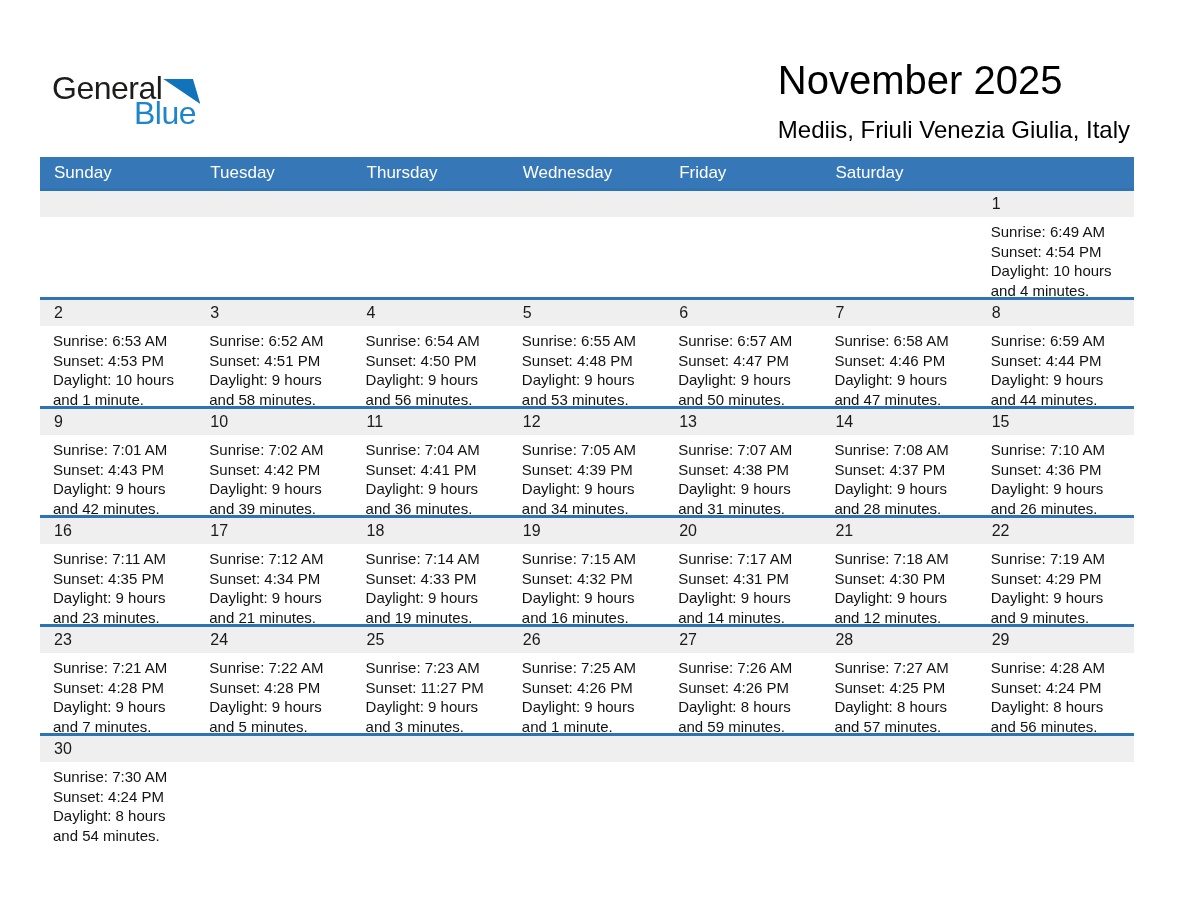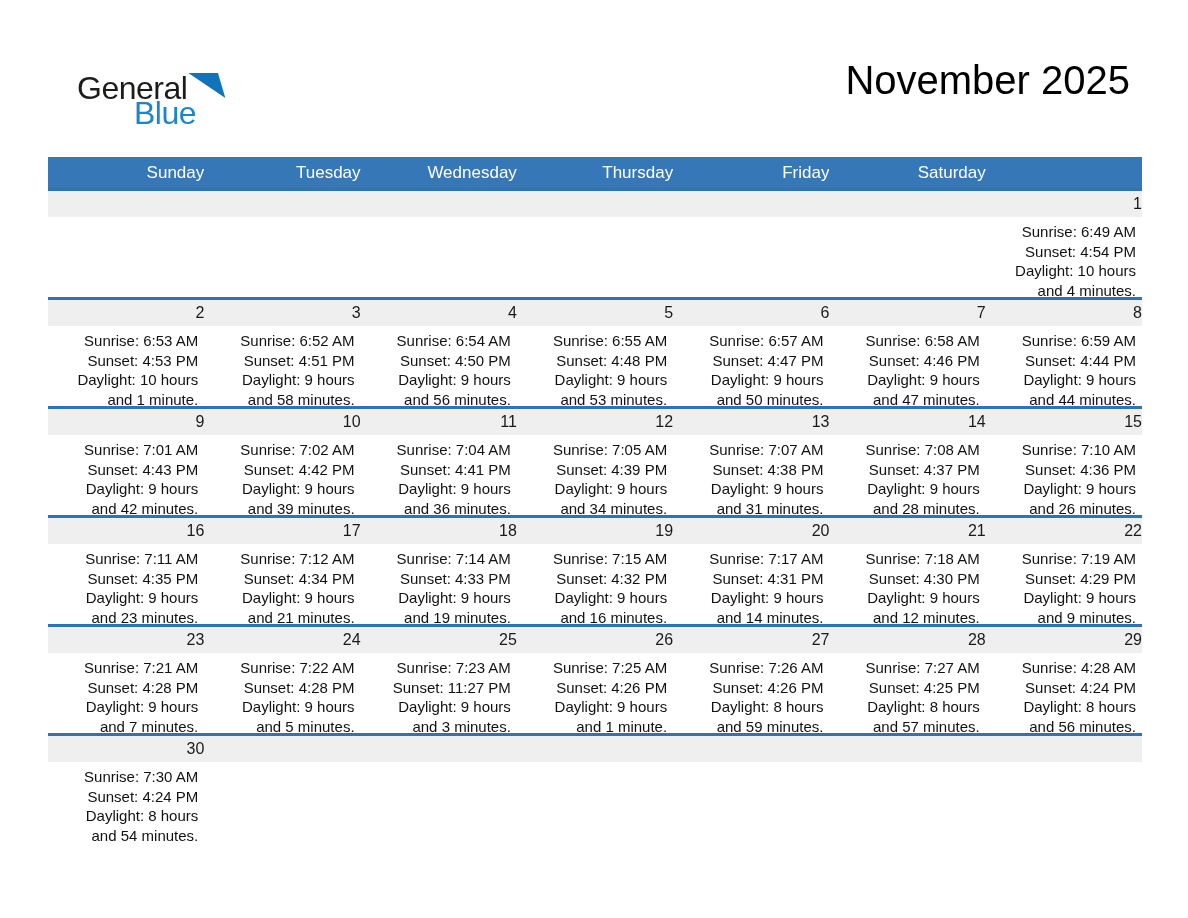"General" .logo-top { align-items: flex-start -> flex-end; margin-left: 25px -> none }
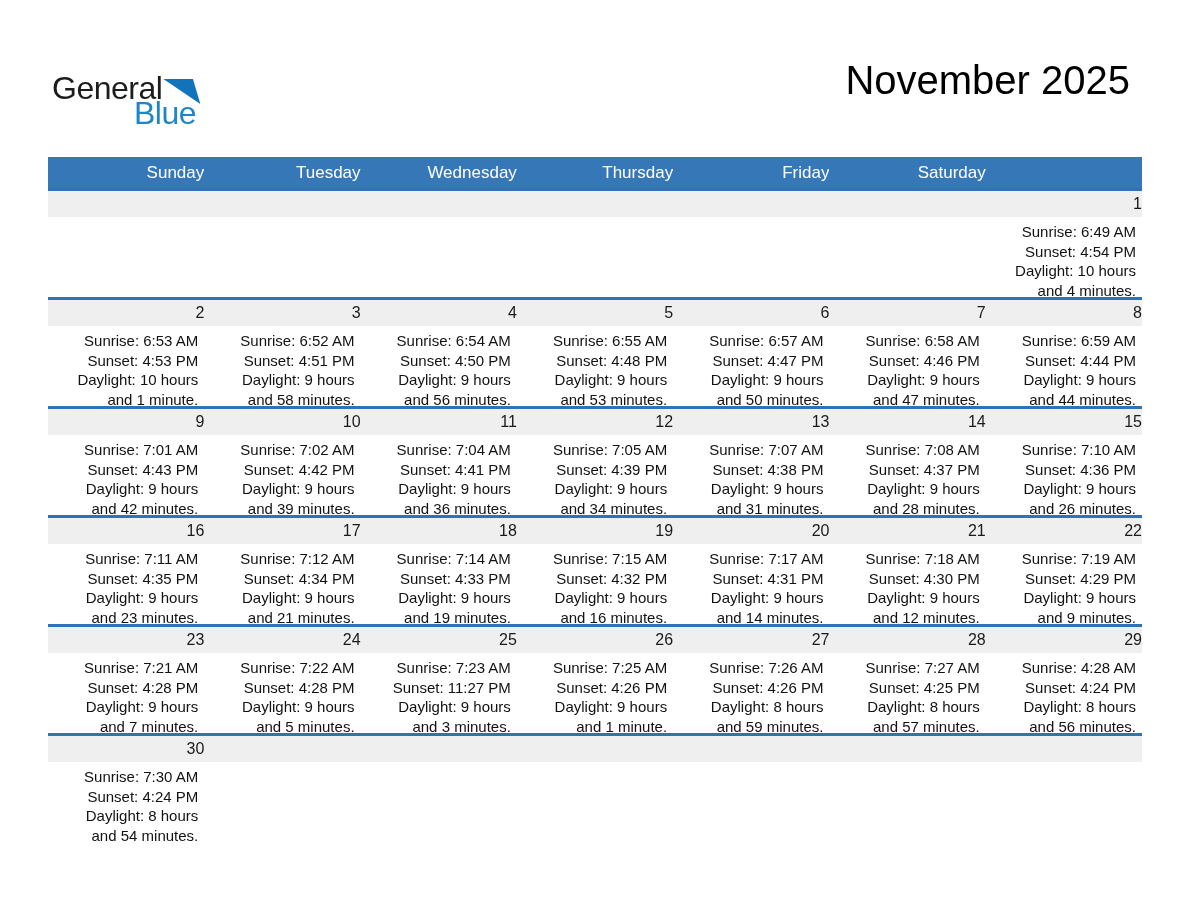"Mediis, Friuli Venezia Giulia, Italy" div.subtitle { html: none -> <div>Mediis, Friuli Venezia Giulia, Italy</div> }
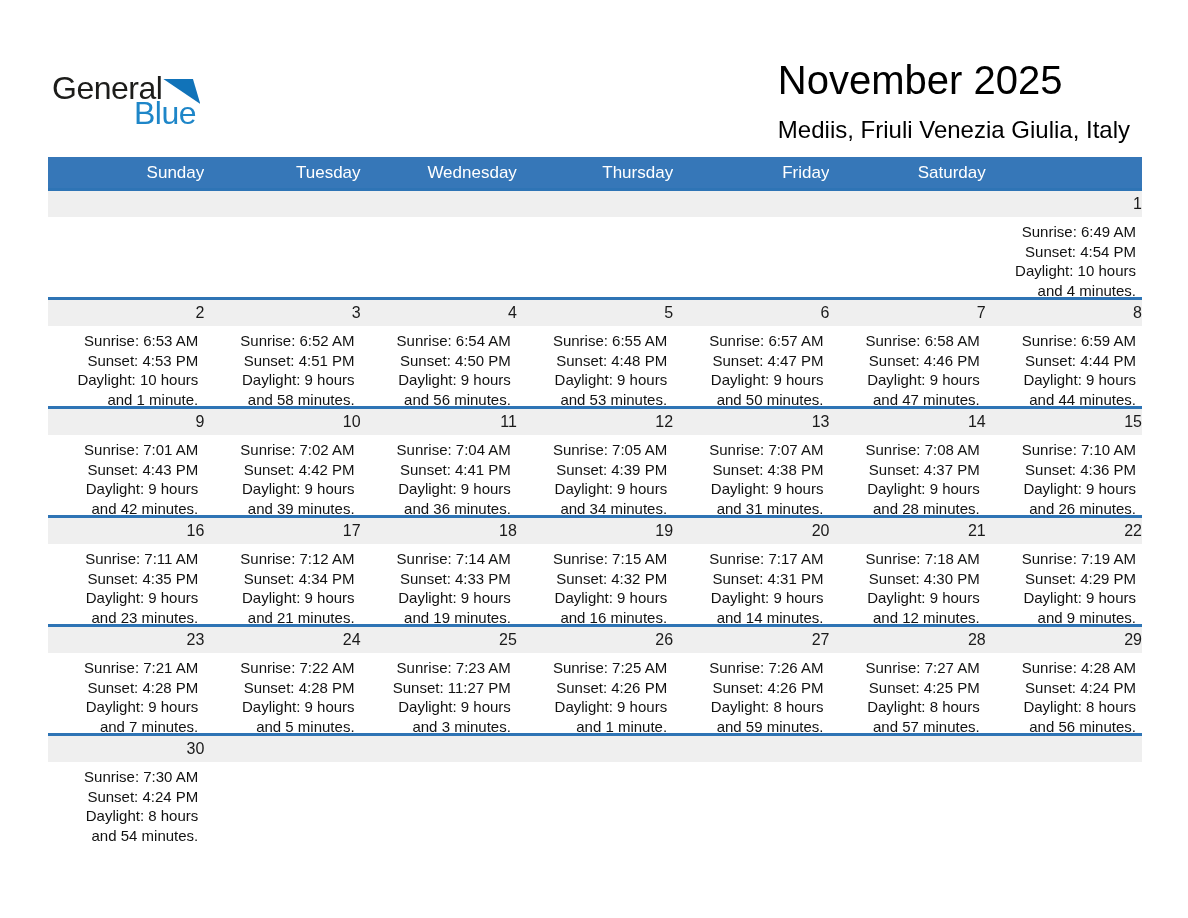"Sunday" .calendar { left: 48px -> 40px; text-align: right -> none }
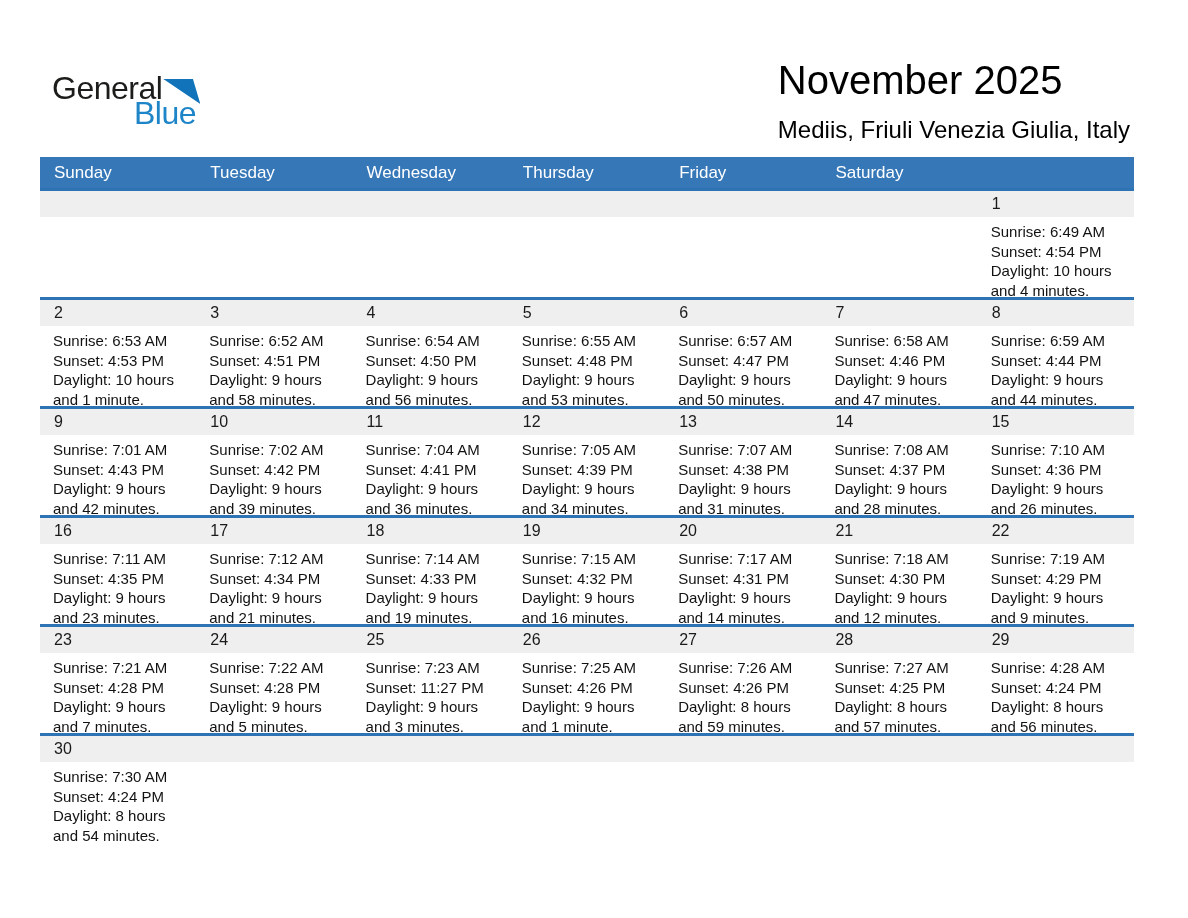"Wednesday" div.wd { order: before "Thursday" -> after "Thursday" }
